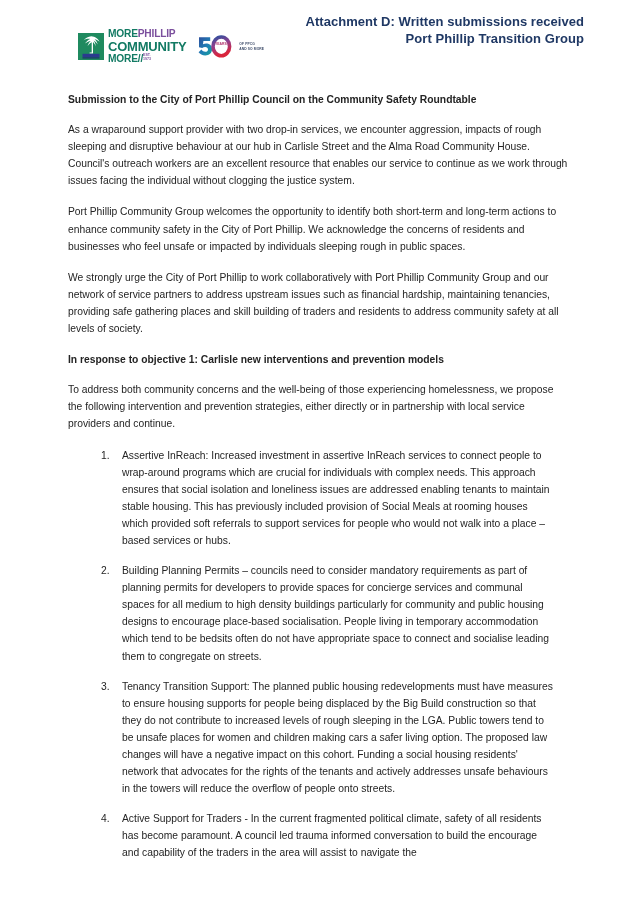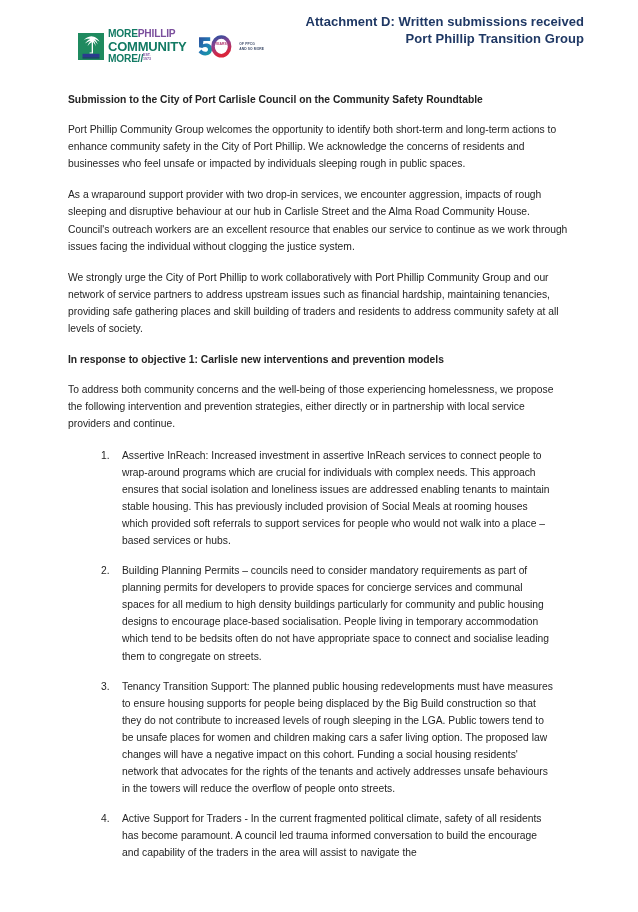"Submission to the City of" p.para { text: Carlisle -> Phillip }
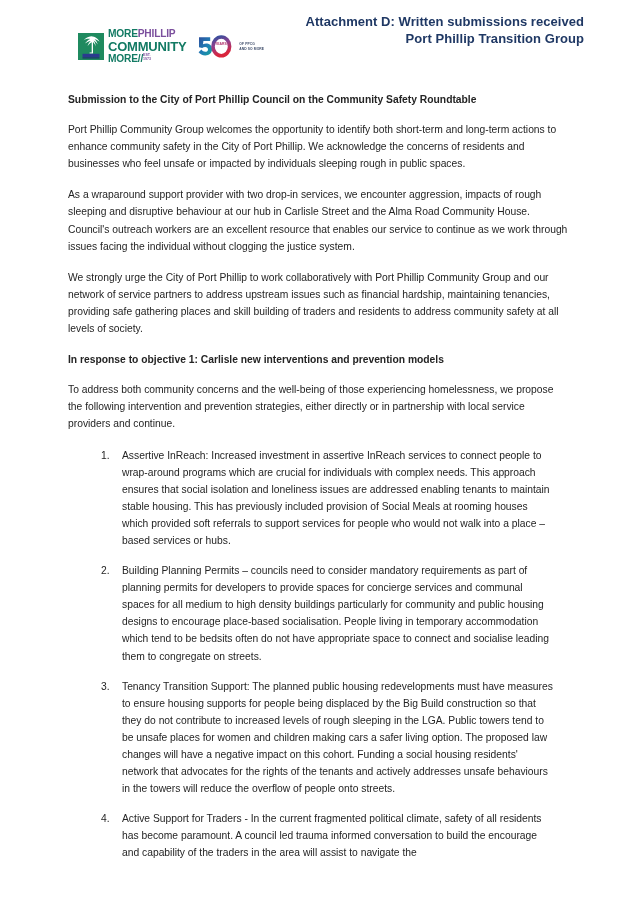"Port Phillip Community Group welcomes" p.para { order: before "As a wraparound support provider" -> after "As a wraparound support provider" }
